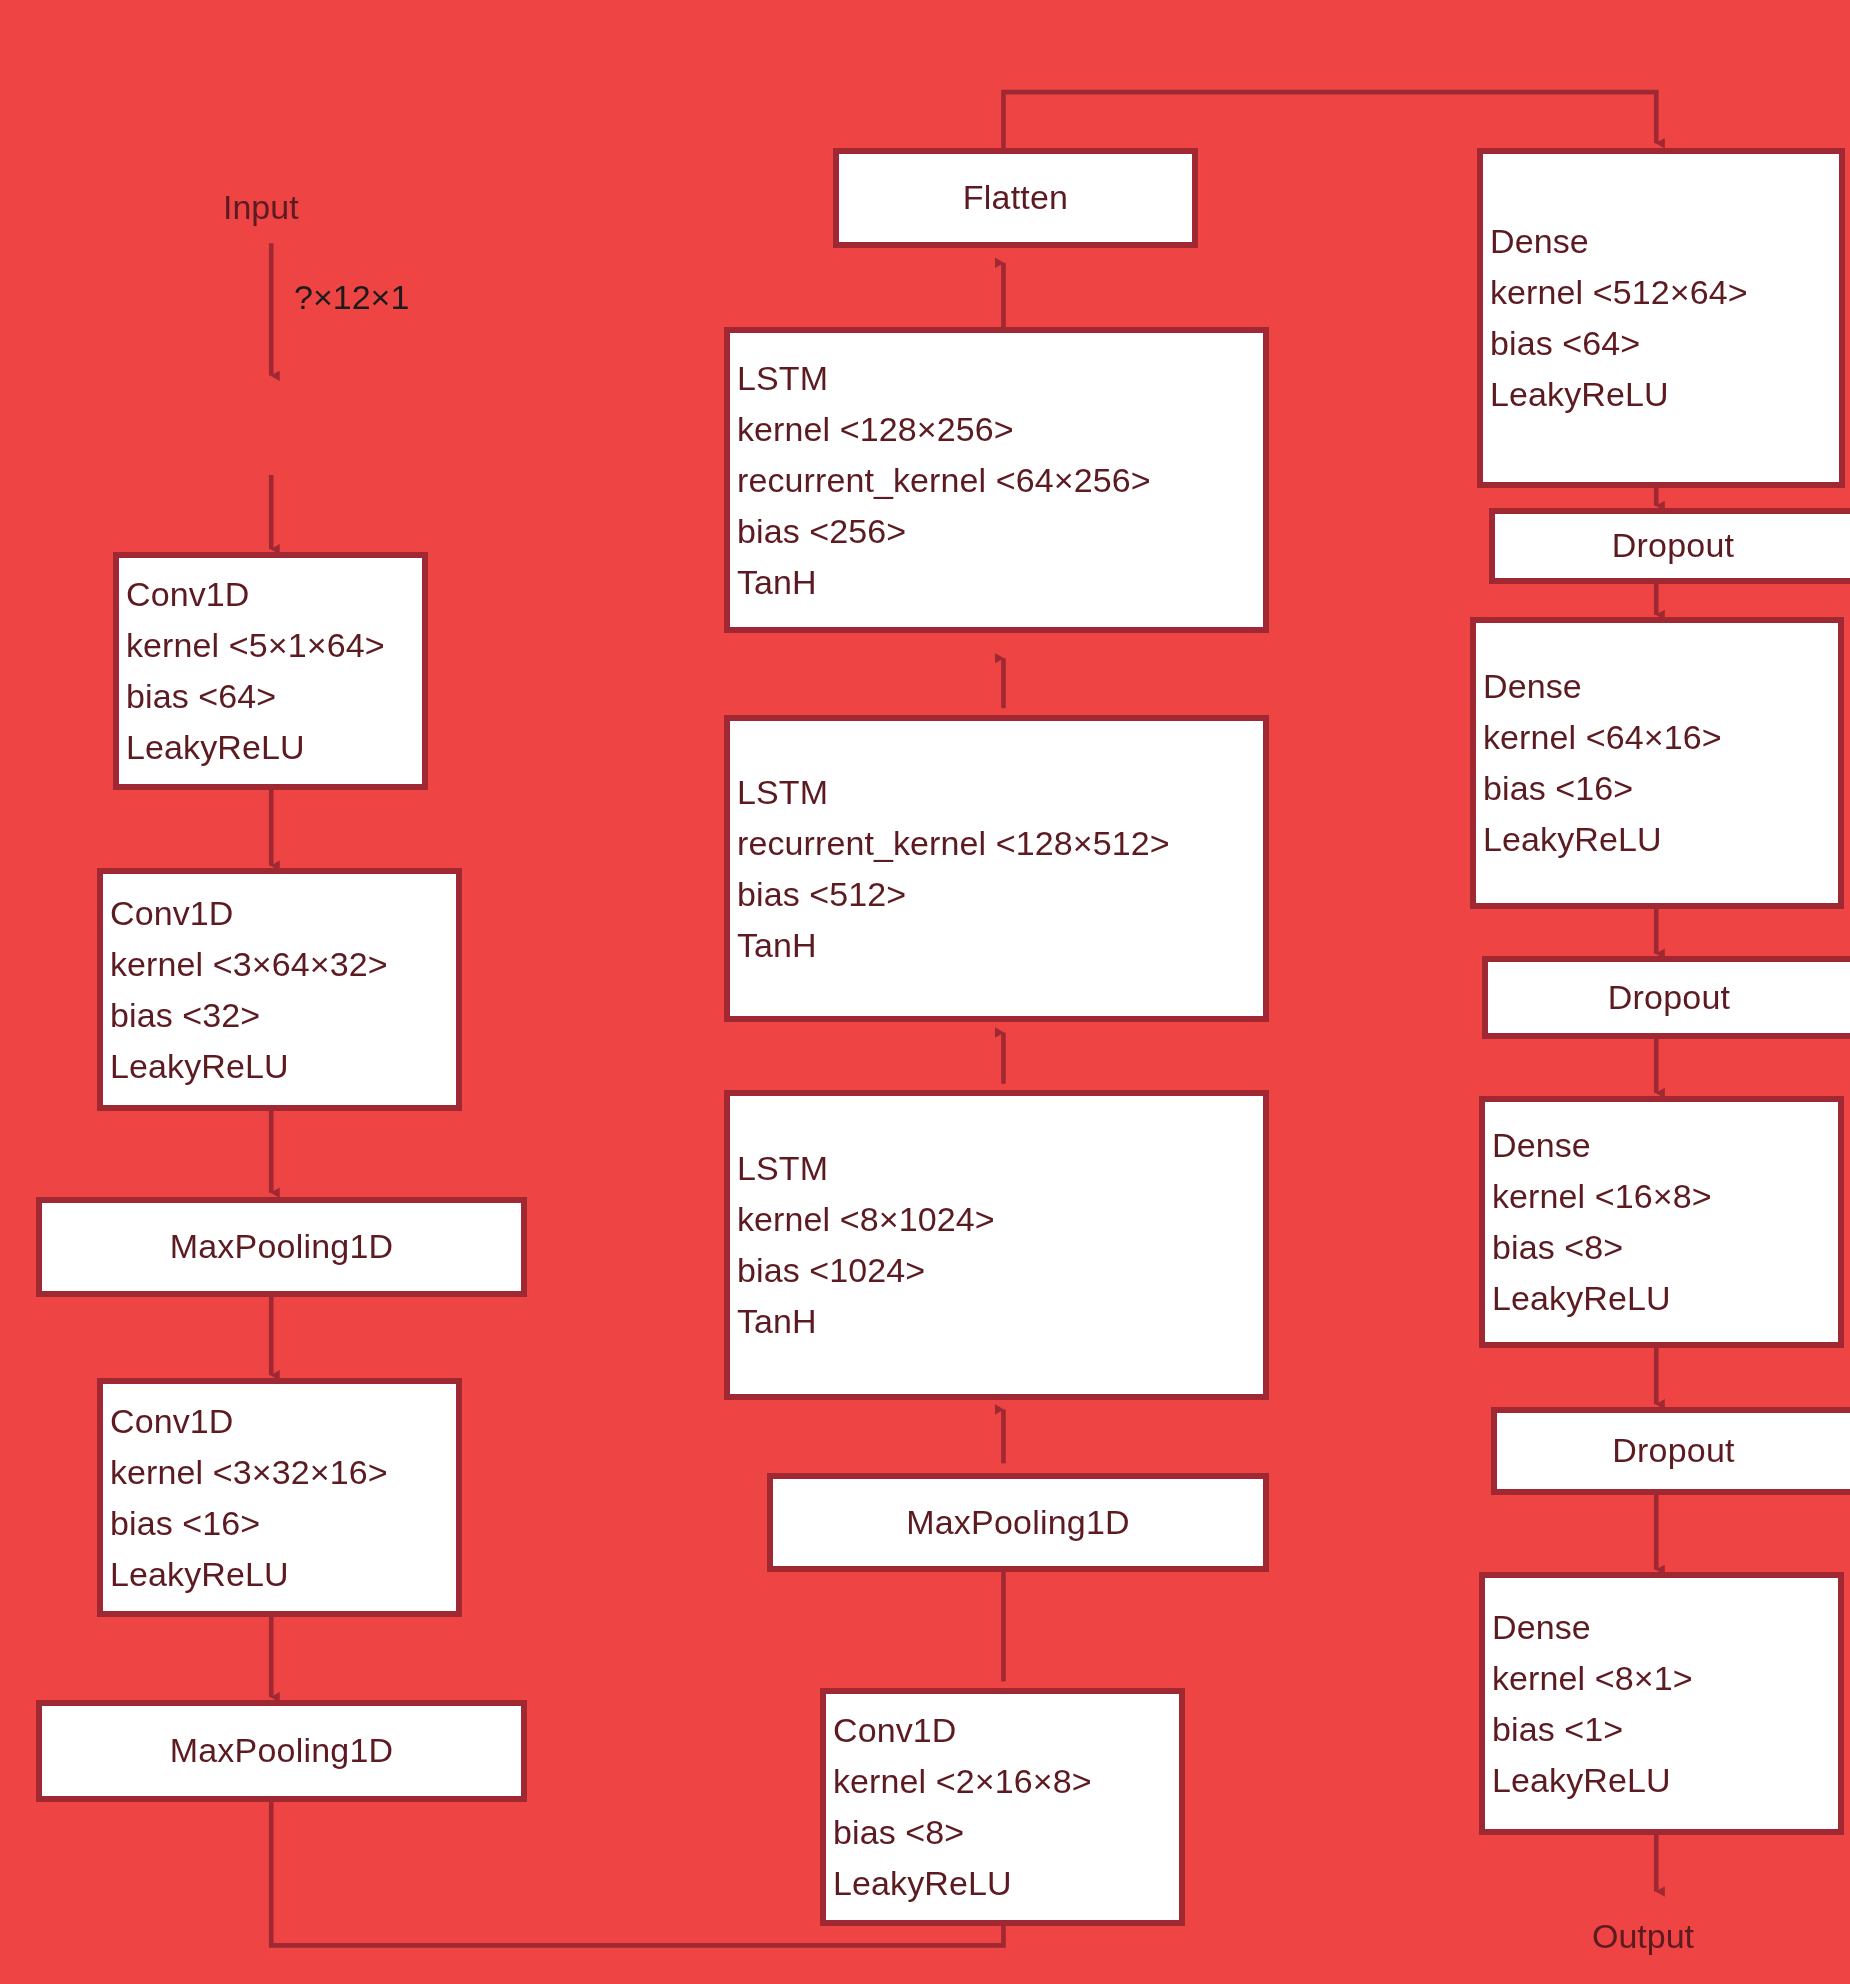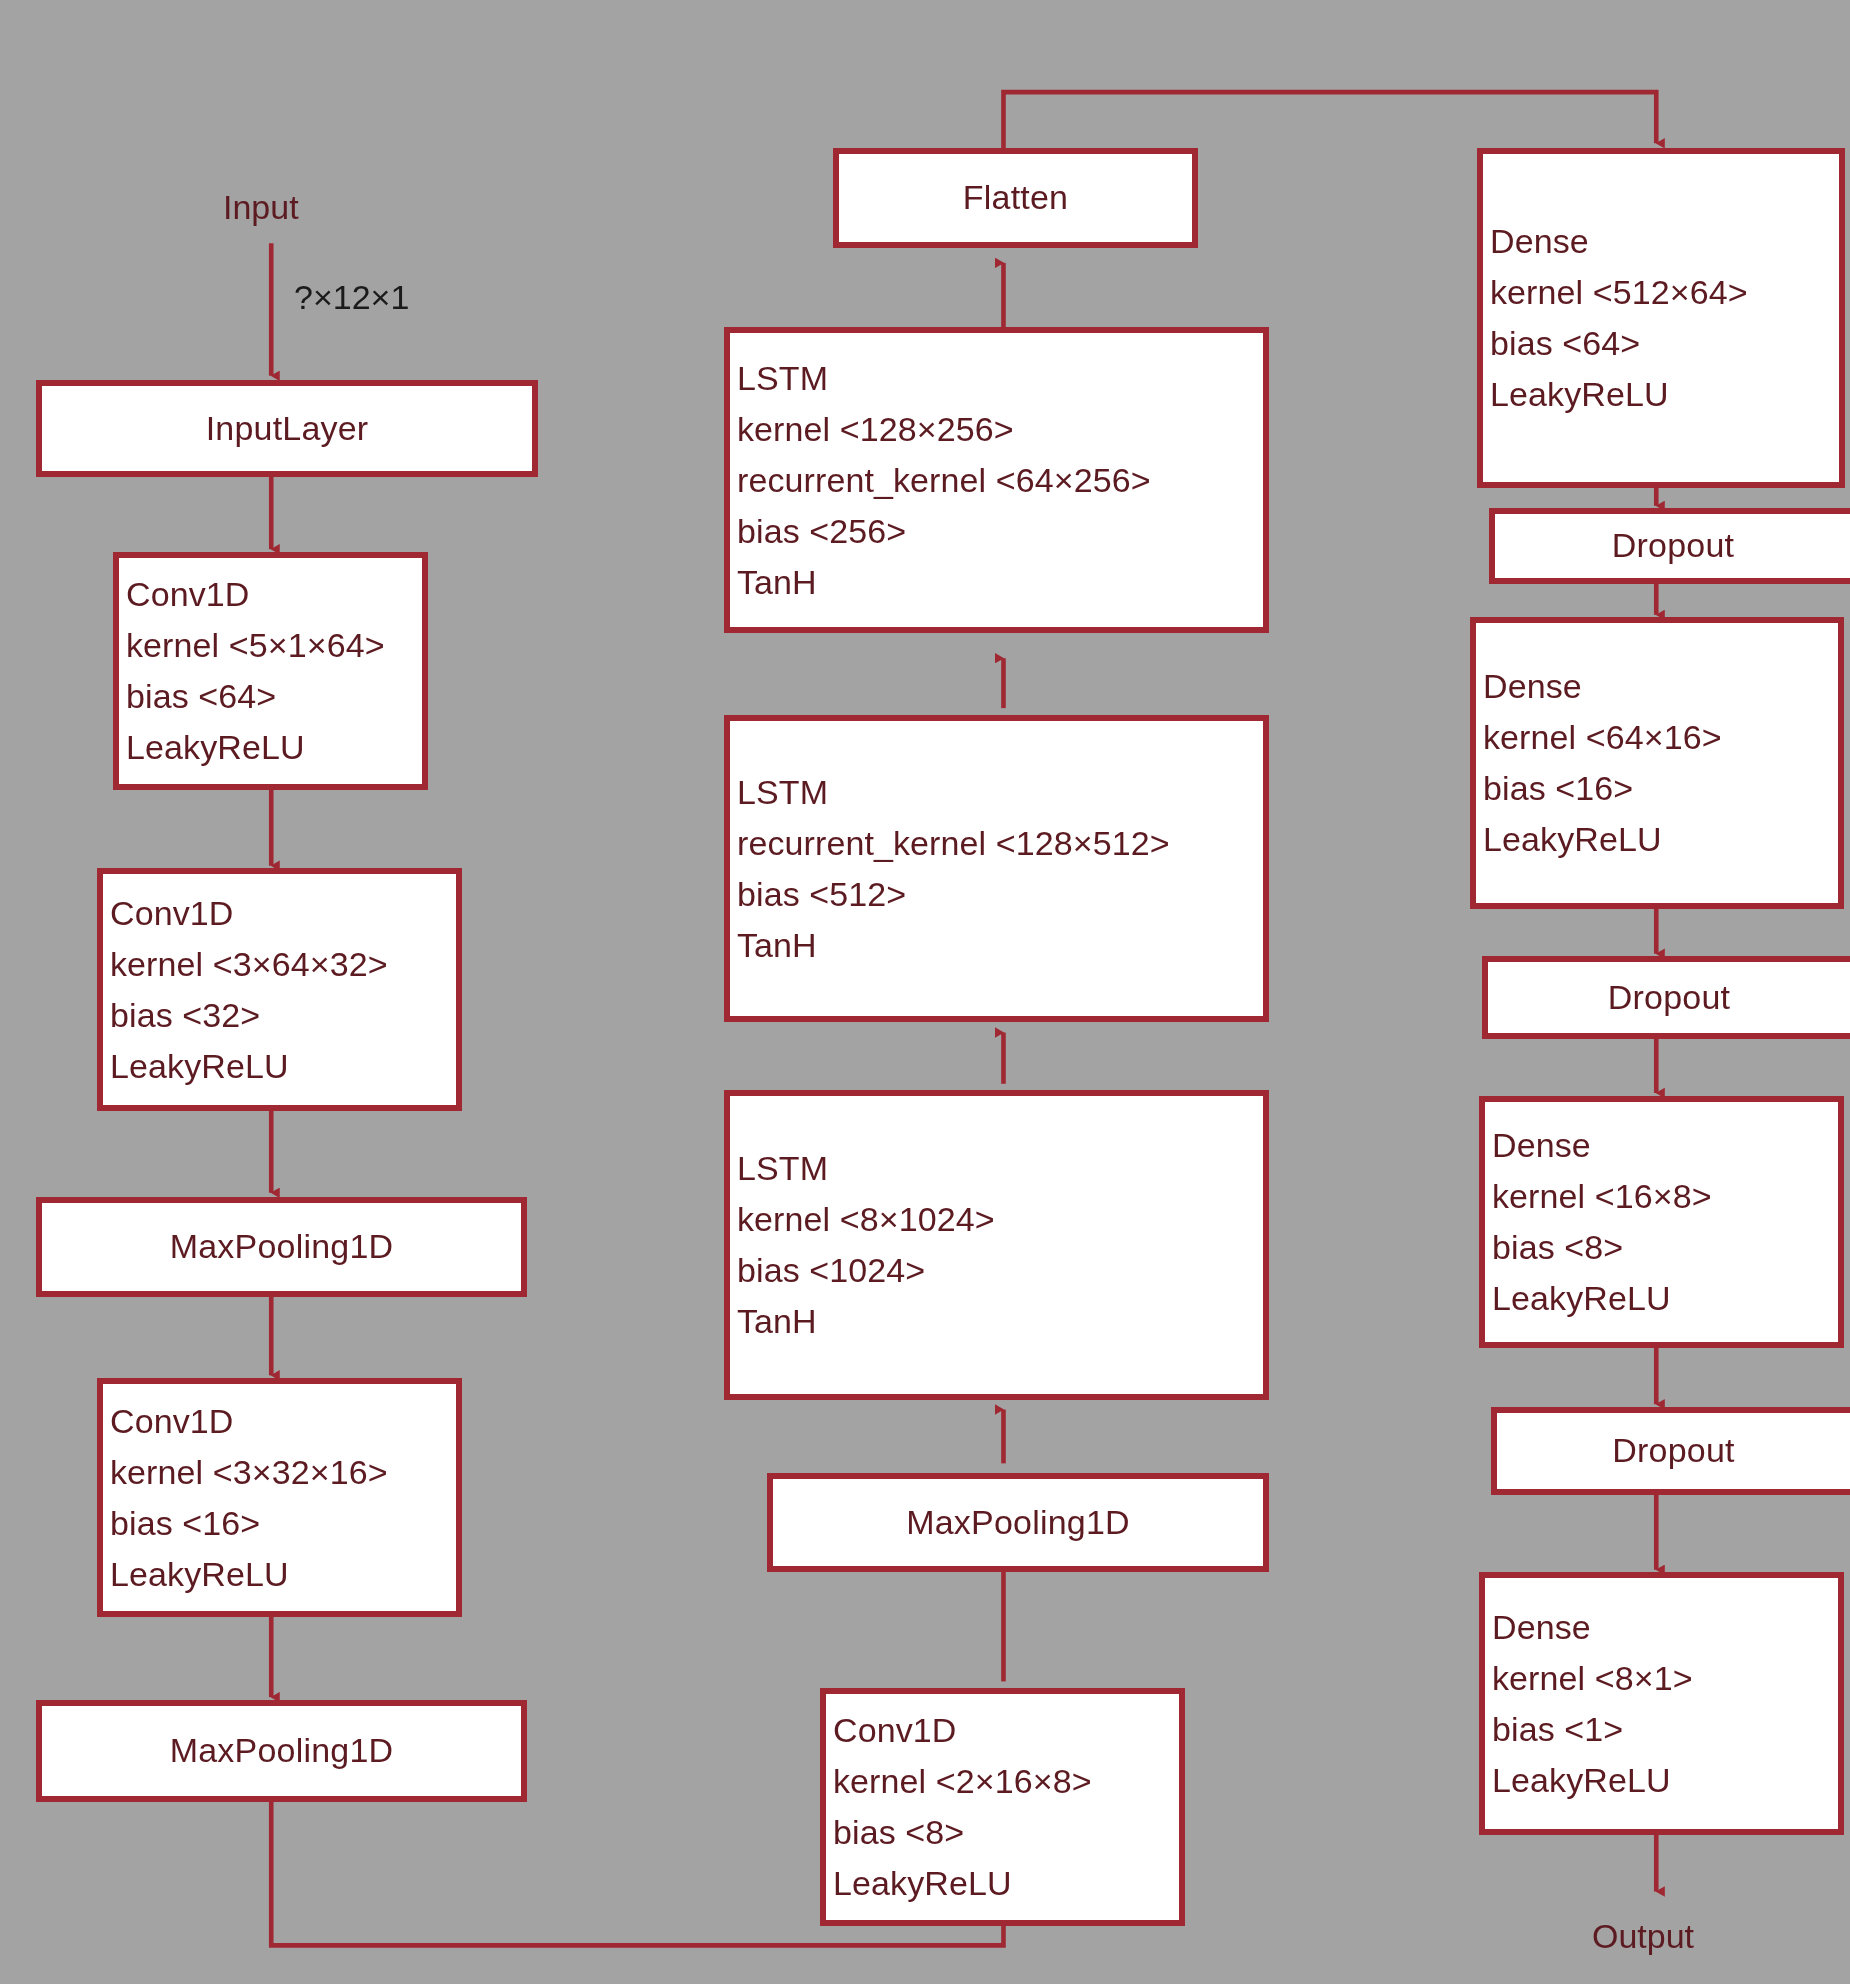"Input" #canvas { background: #a3a3a3 -> #ef4444 }
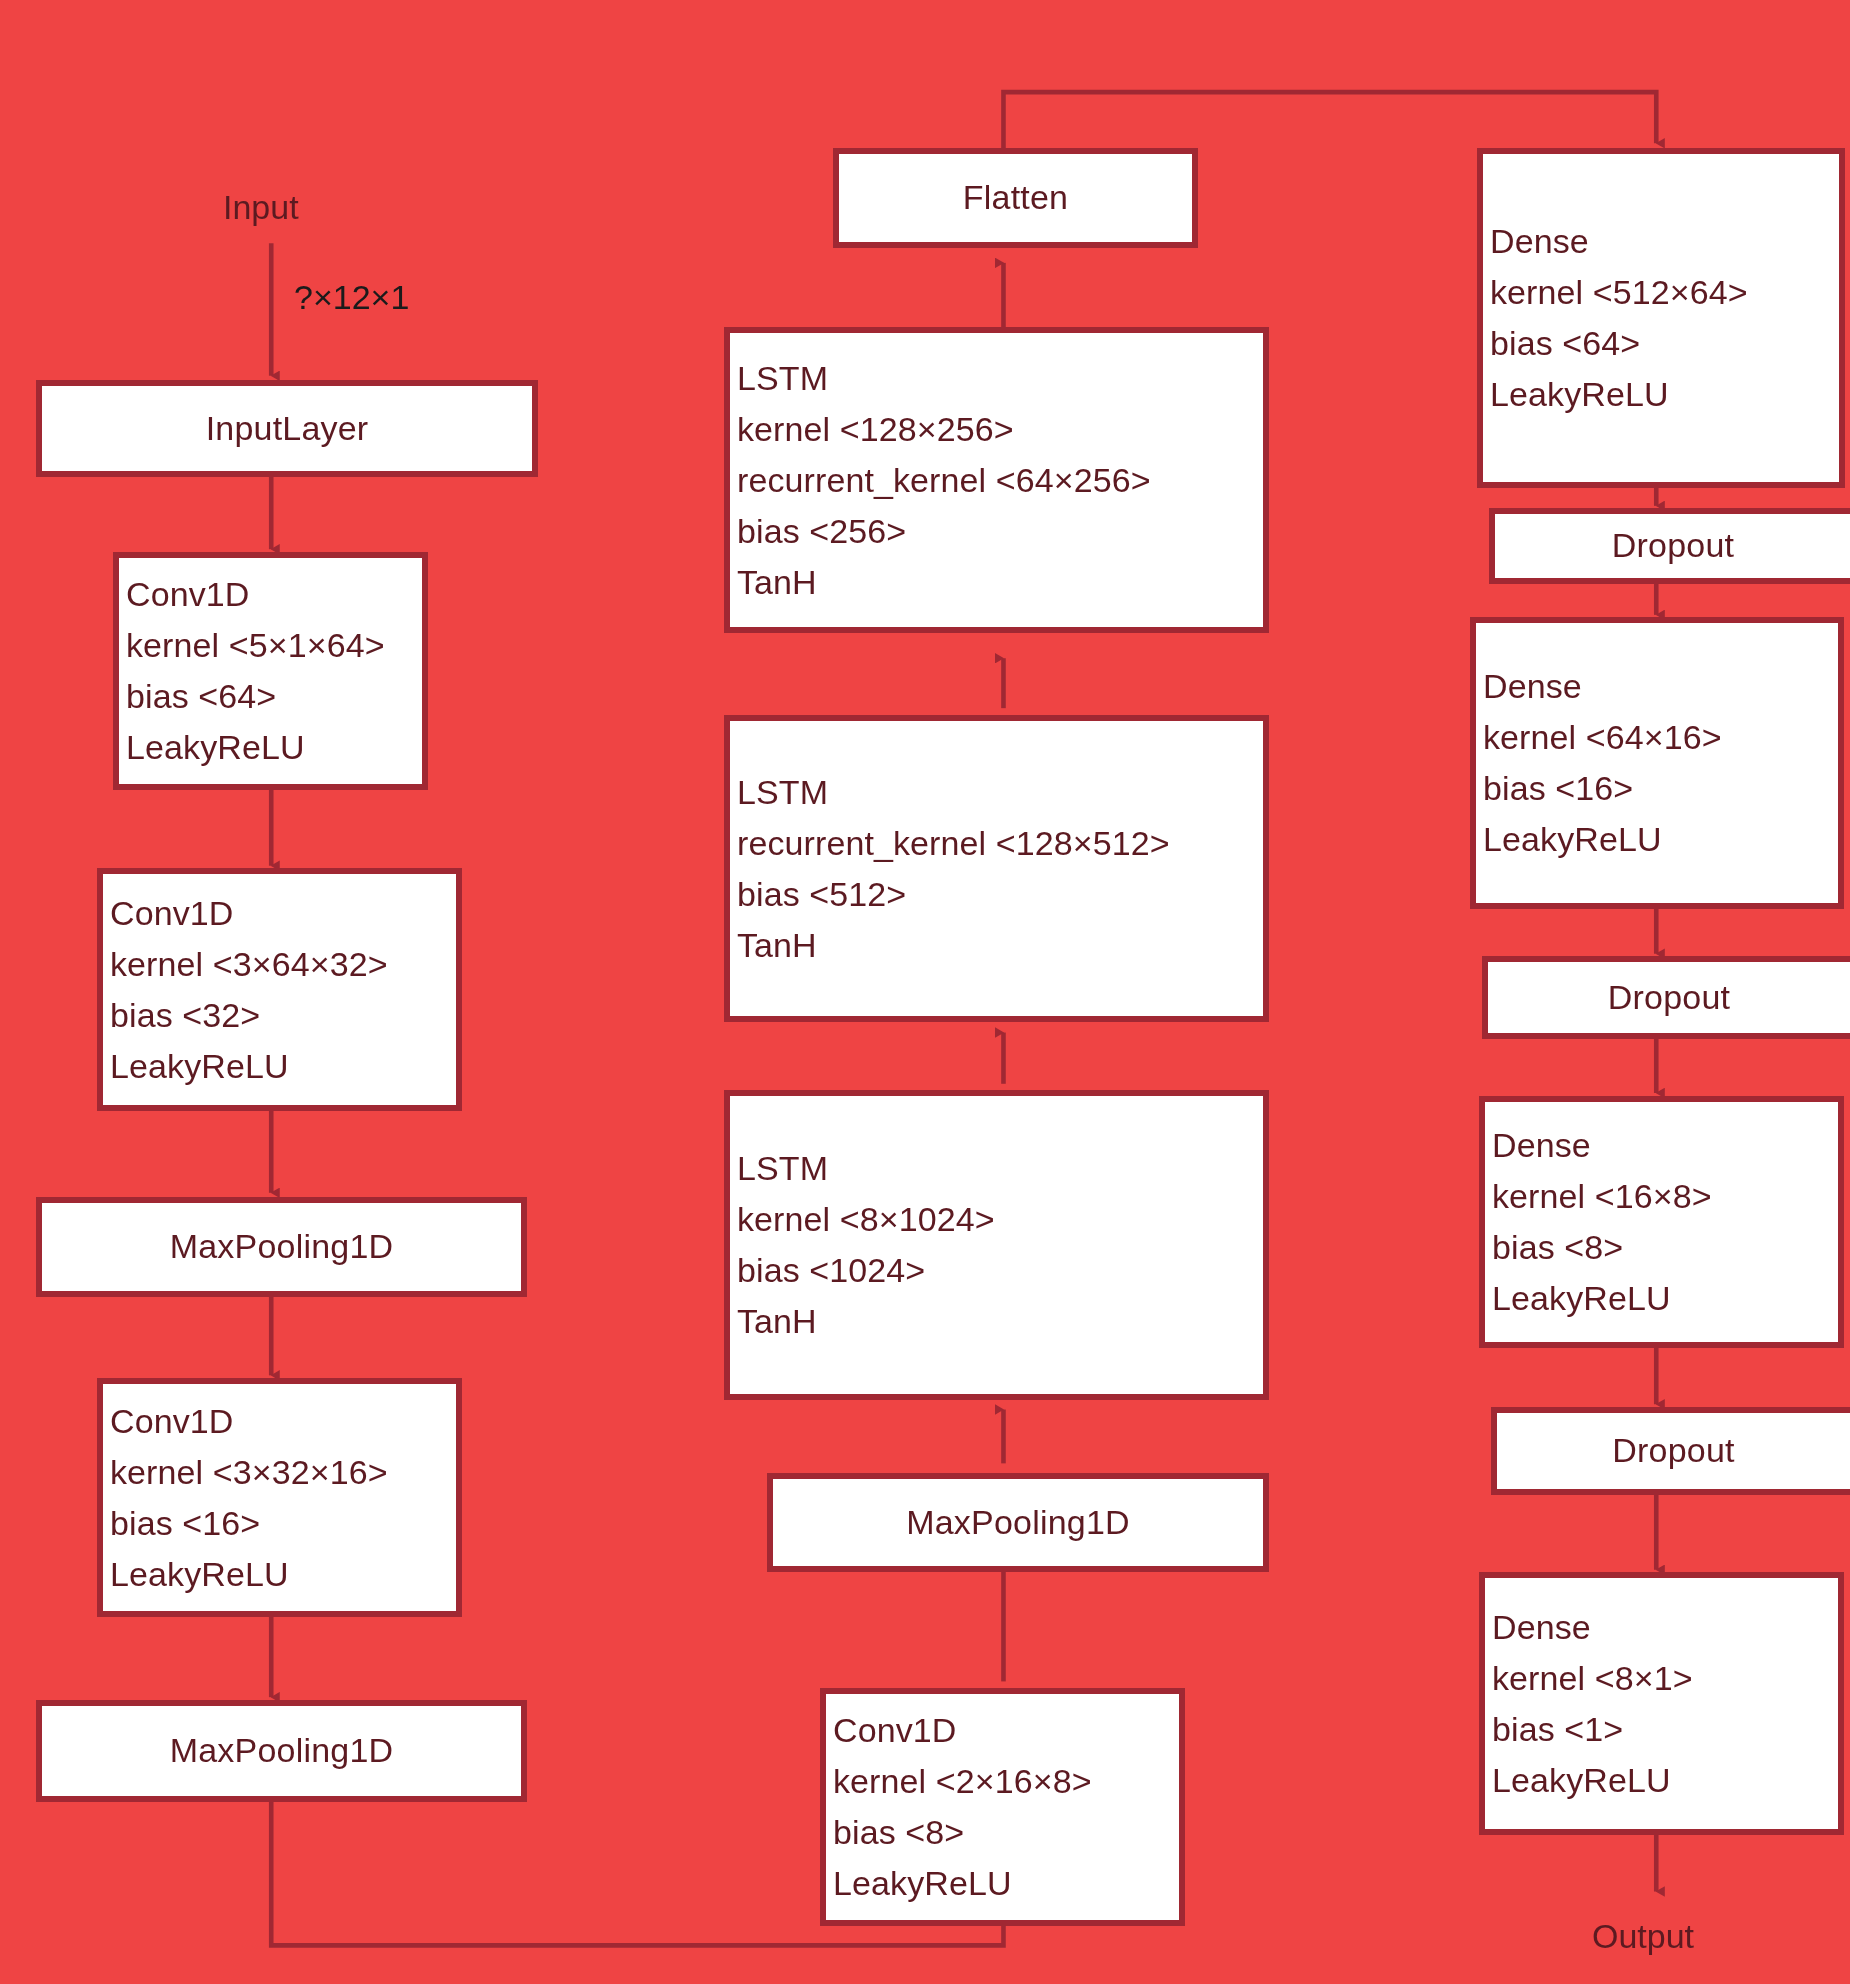"InputLayer" div.node { html: <div> <div>InputLayer</div> </div> -> none }
